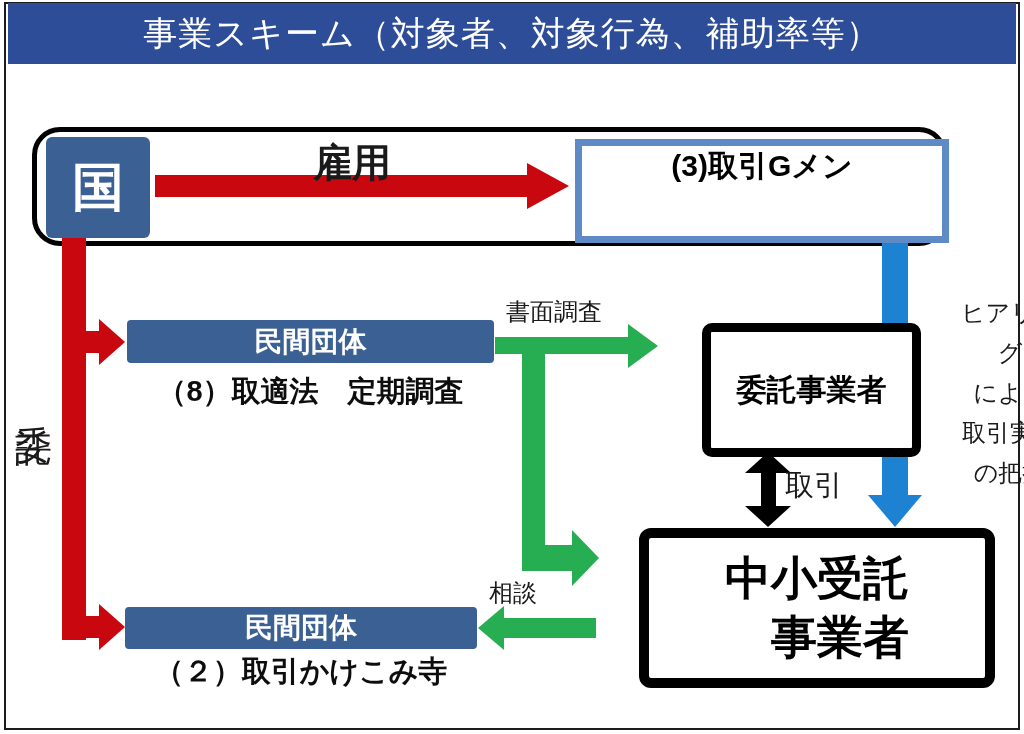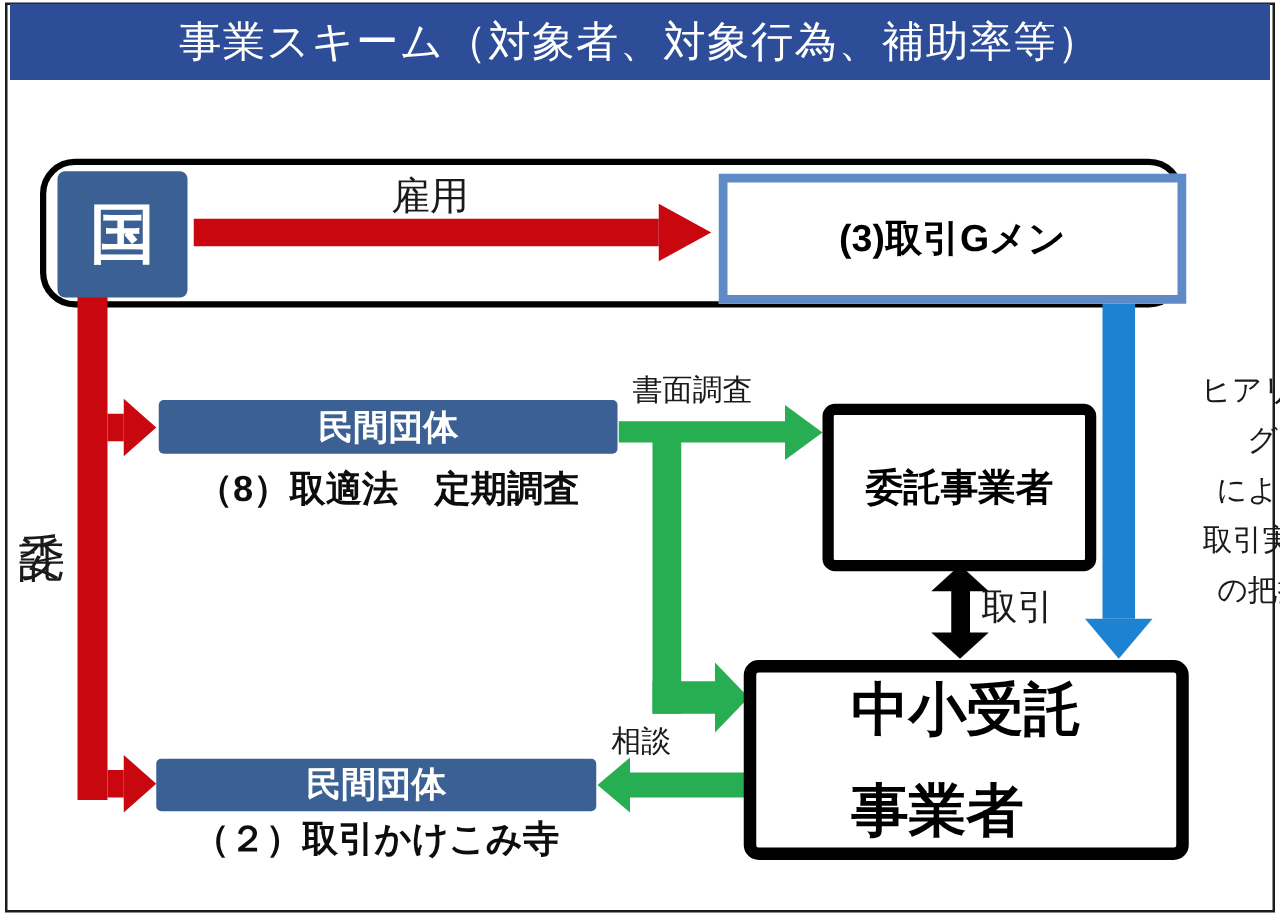"雇用" span.lbl { font-size: 31px -> 39px; font-weight: none -> bold }
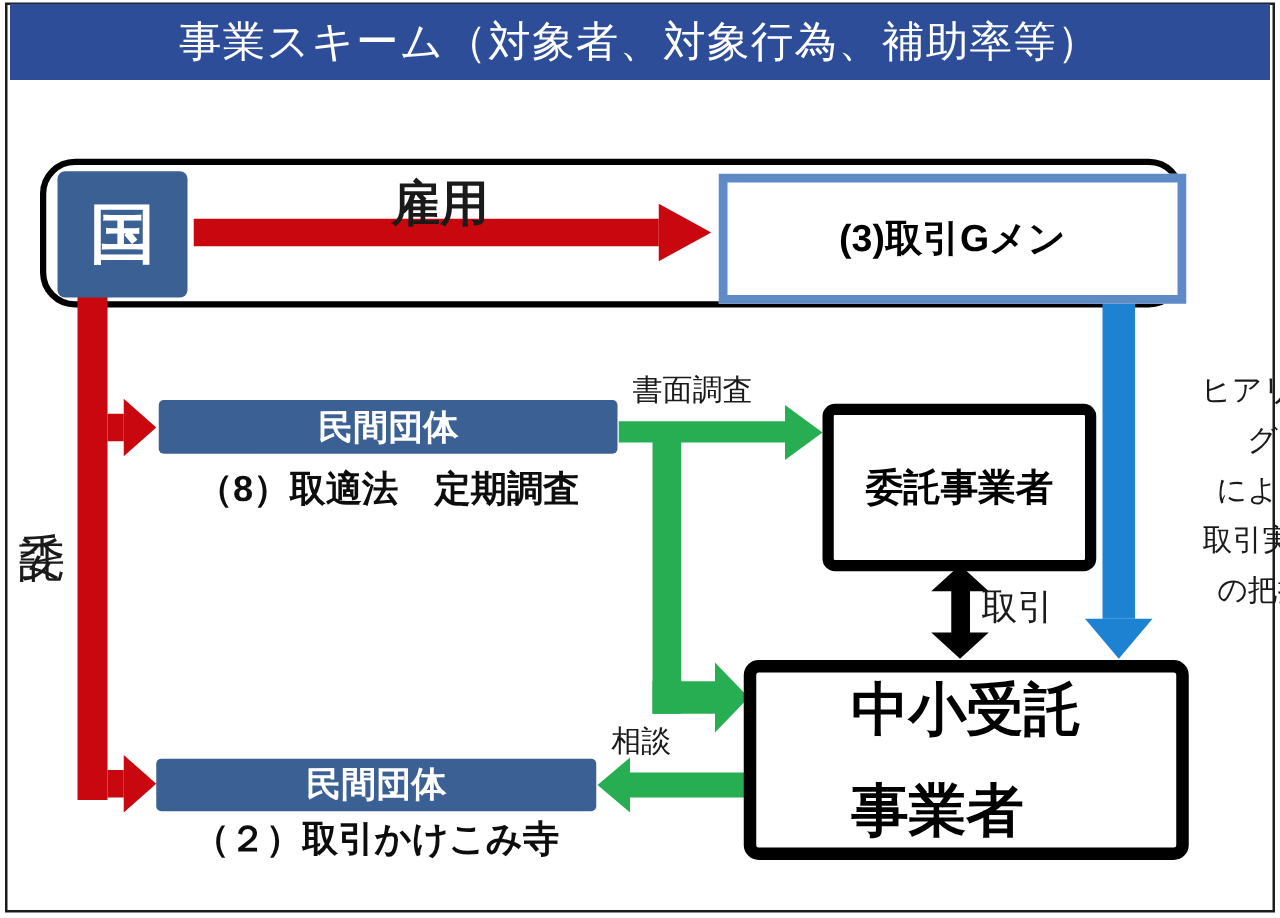"(3)取引Gメン" .gmen { align-items: center -> none }
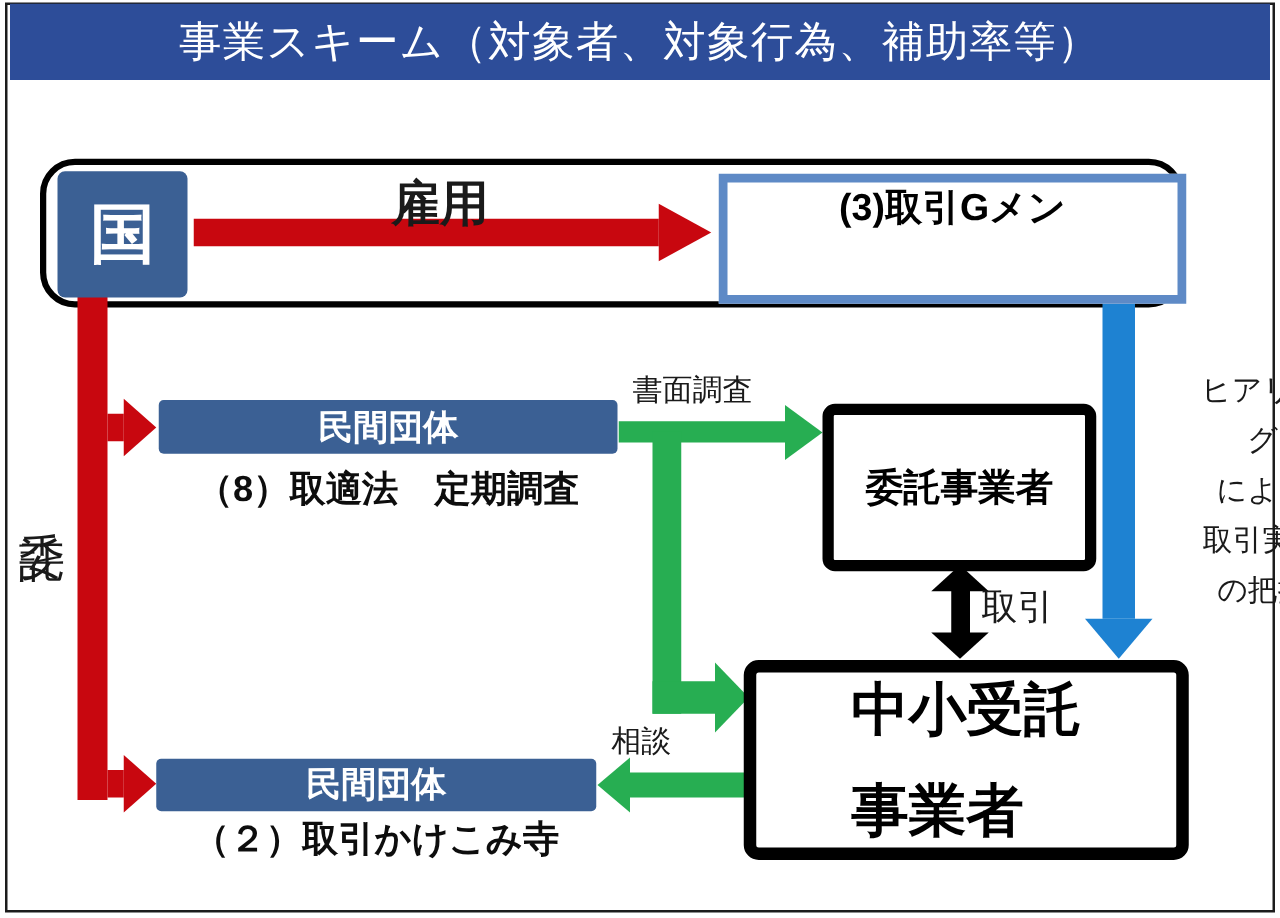"委託事業者" .blackbox { margin-left: none -> 44px; text-align: left -> right }
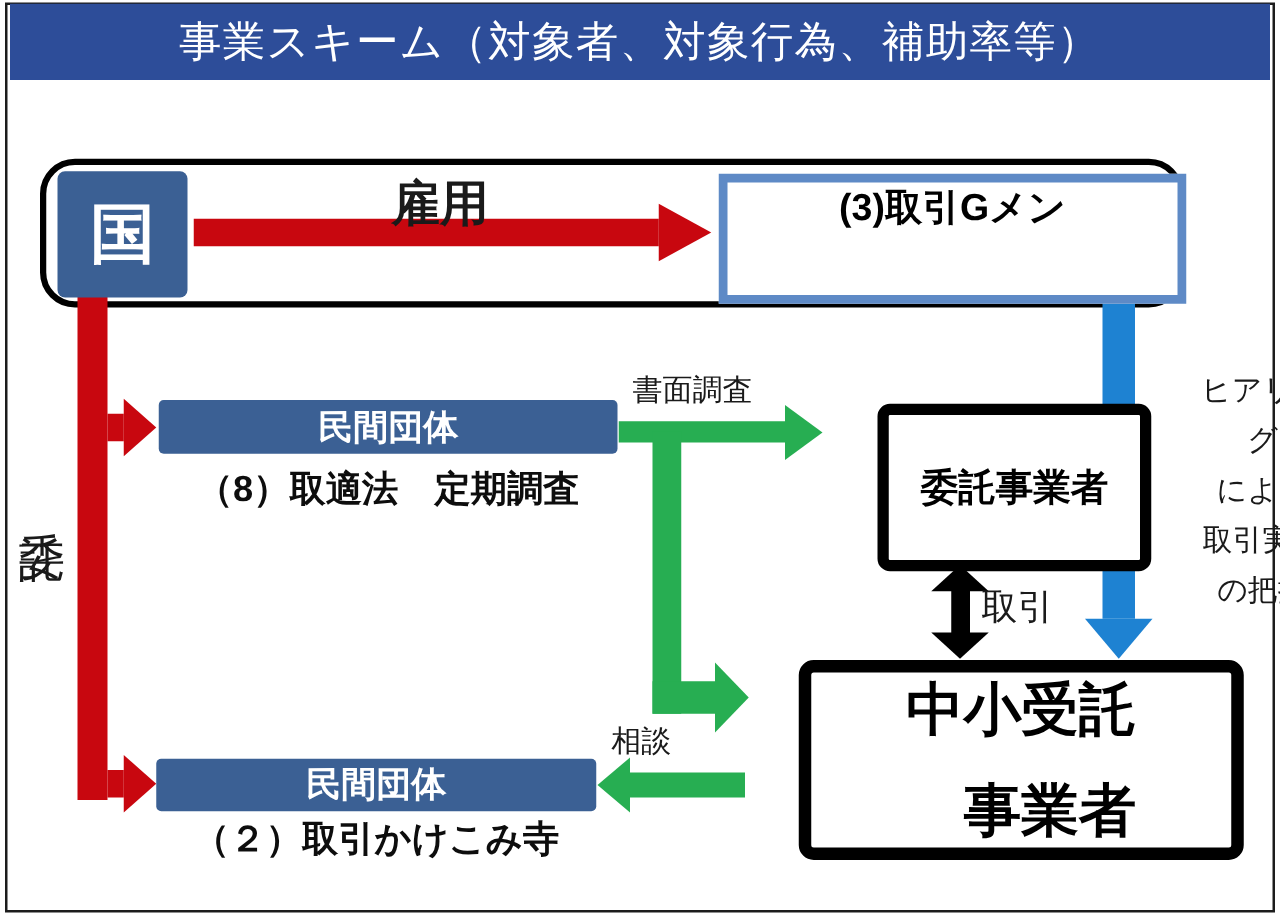"中小受託" .chushobox { line-height: 81px -> 59px }
